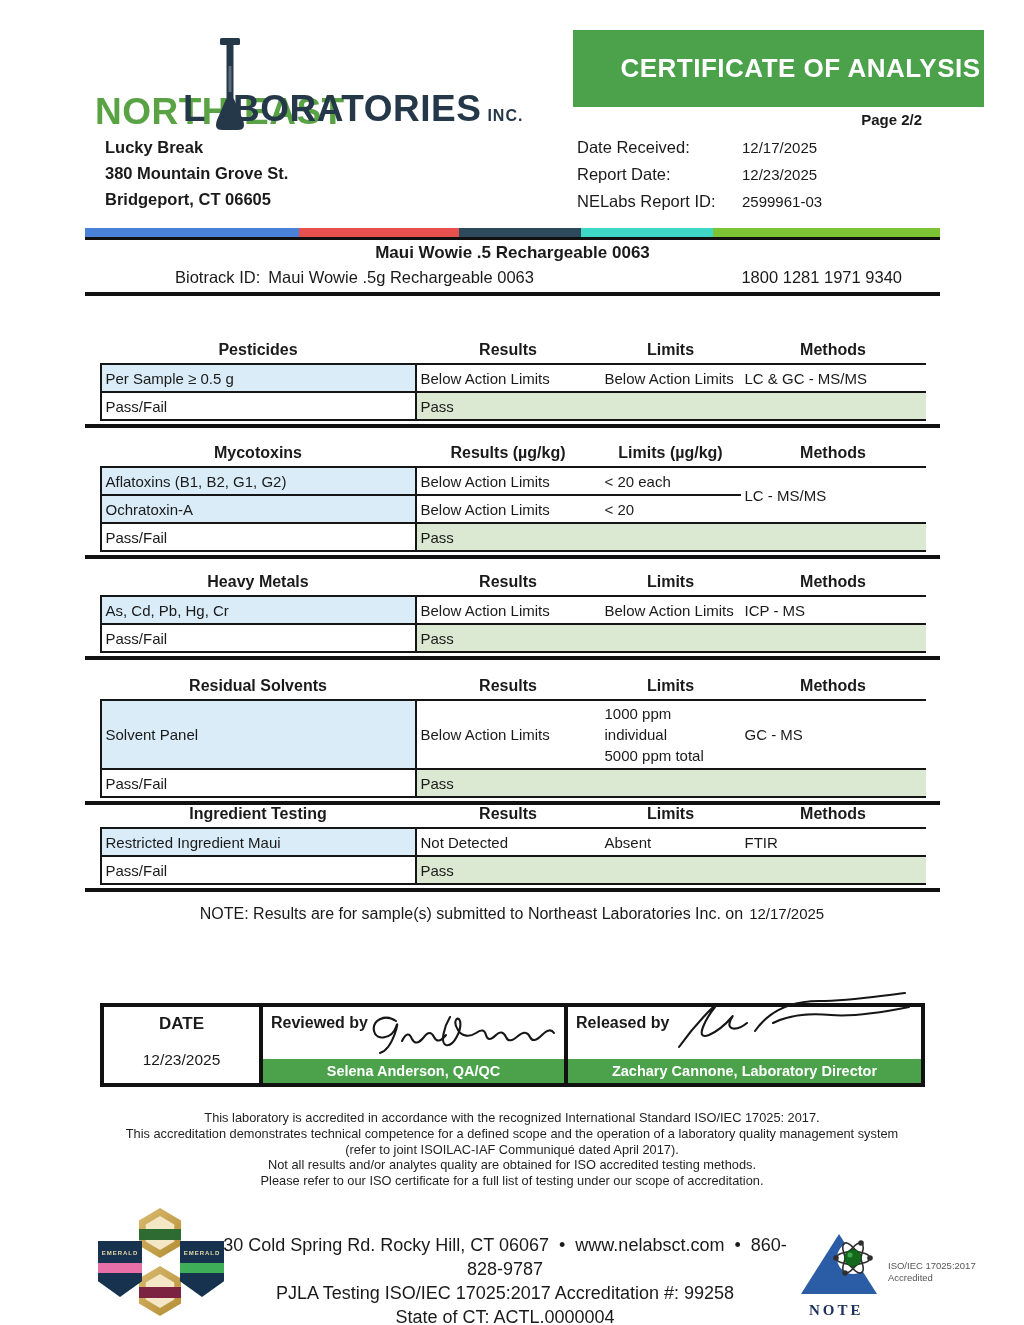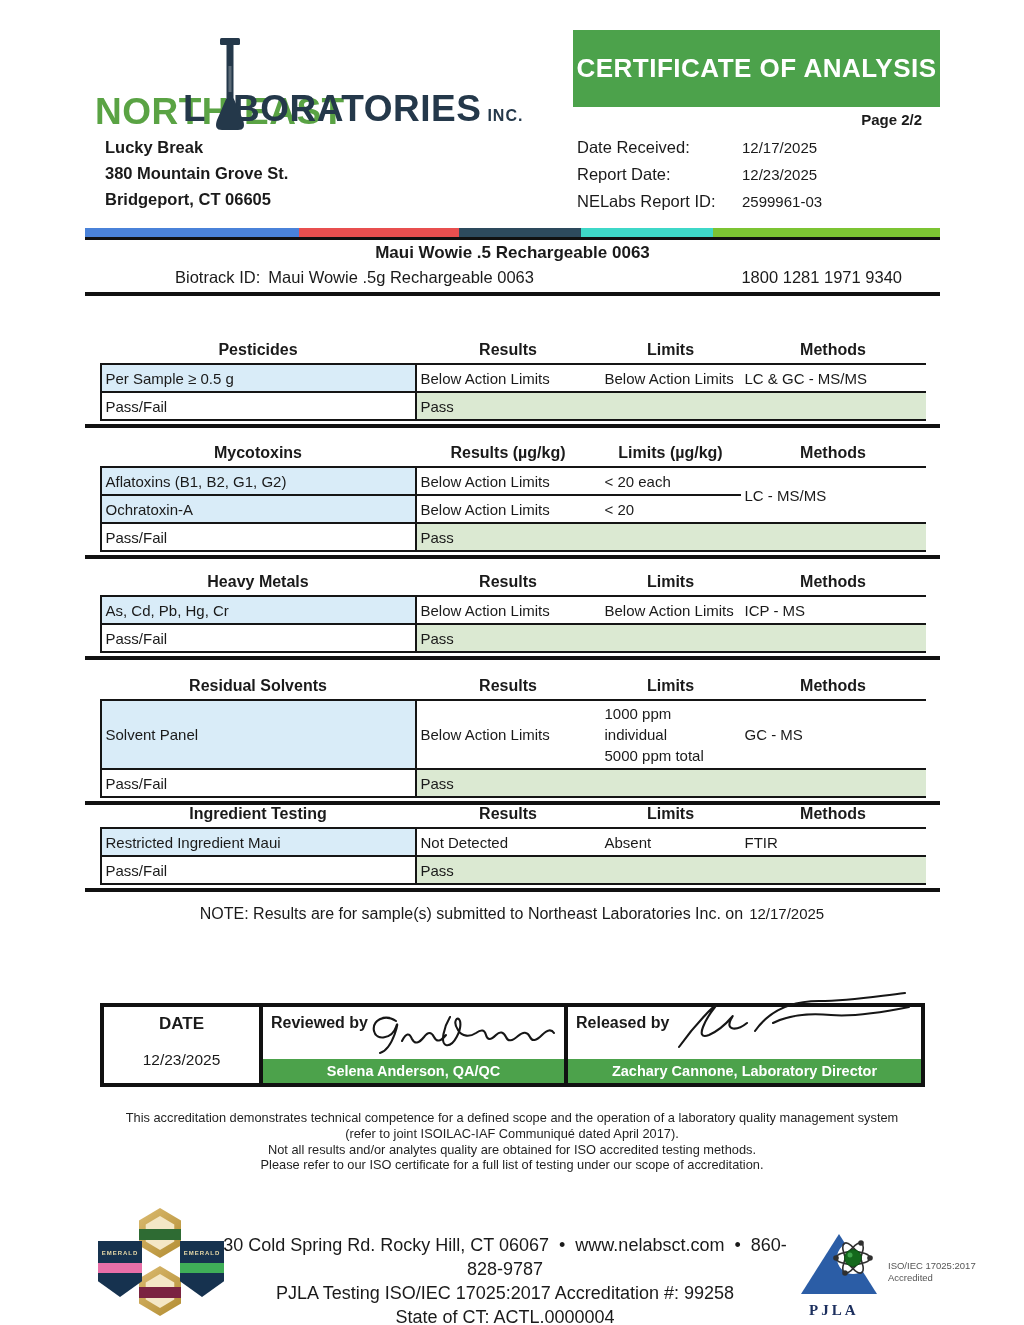"CERTIFICATE OF ANALYSIS" .banner { padding-left: none -> 44px }
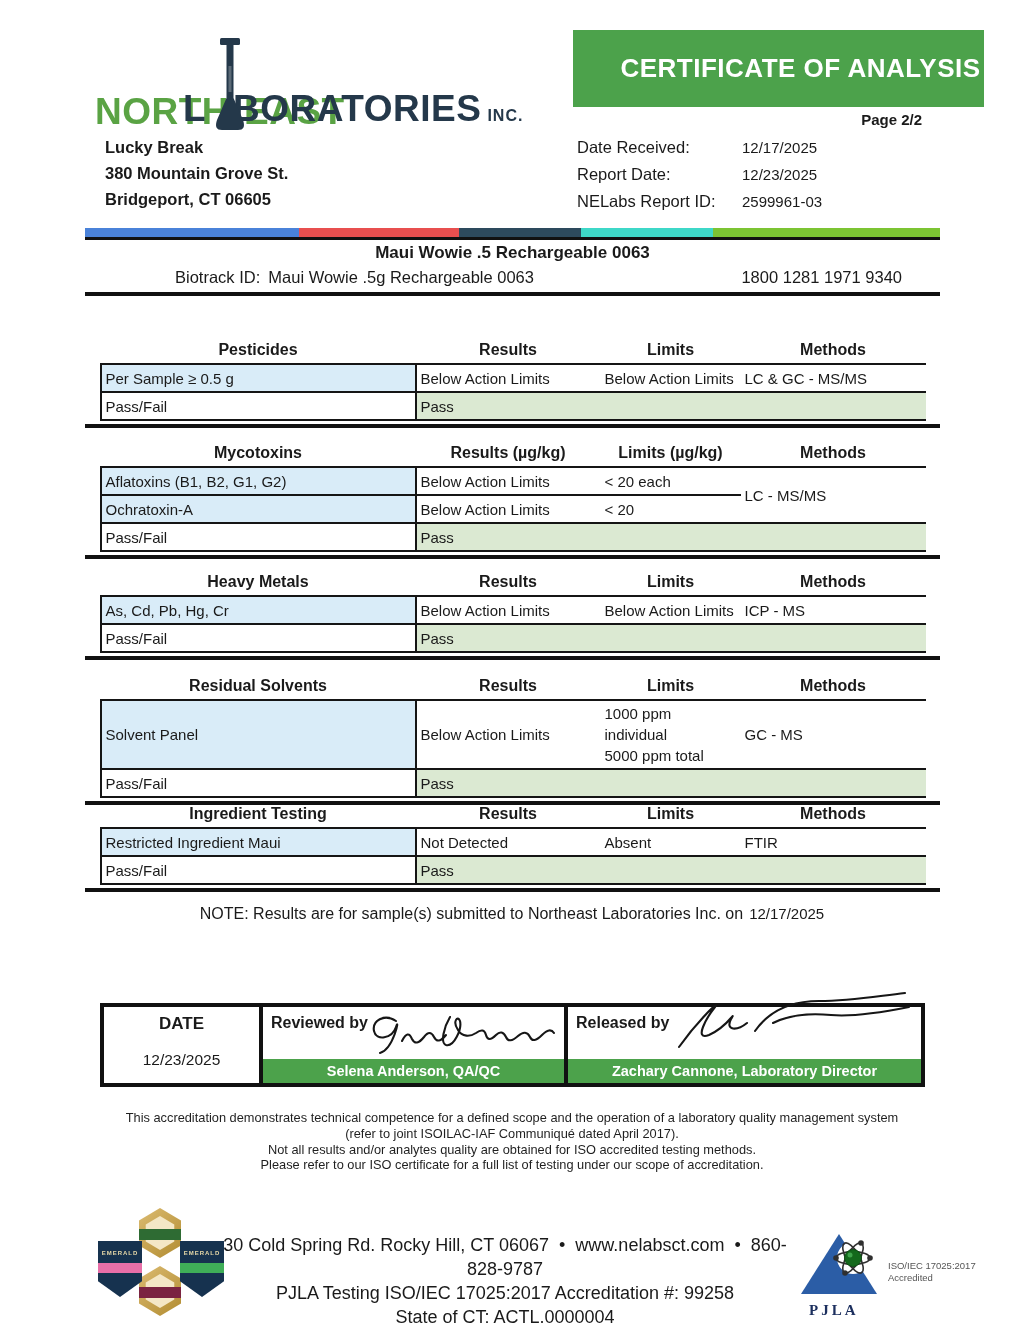"This laboratory is accredited in" div { html: none -> <div>This laboratory is accredited in accordance with the recognized International Standard ISO/IEC 17025: 2017.</div> }
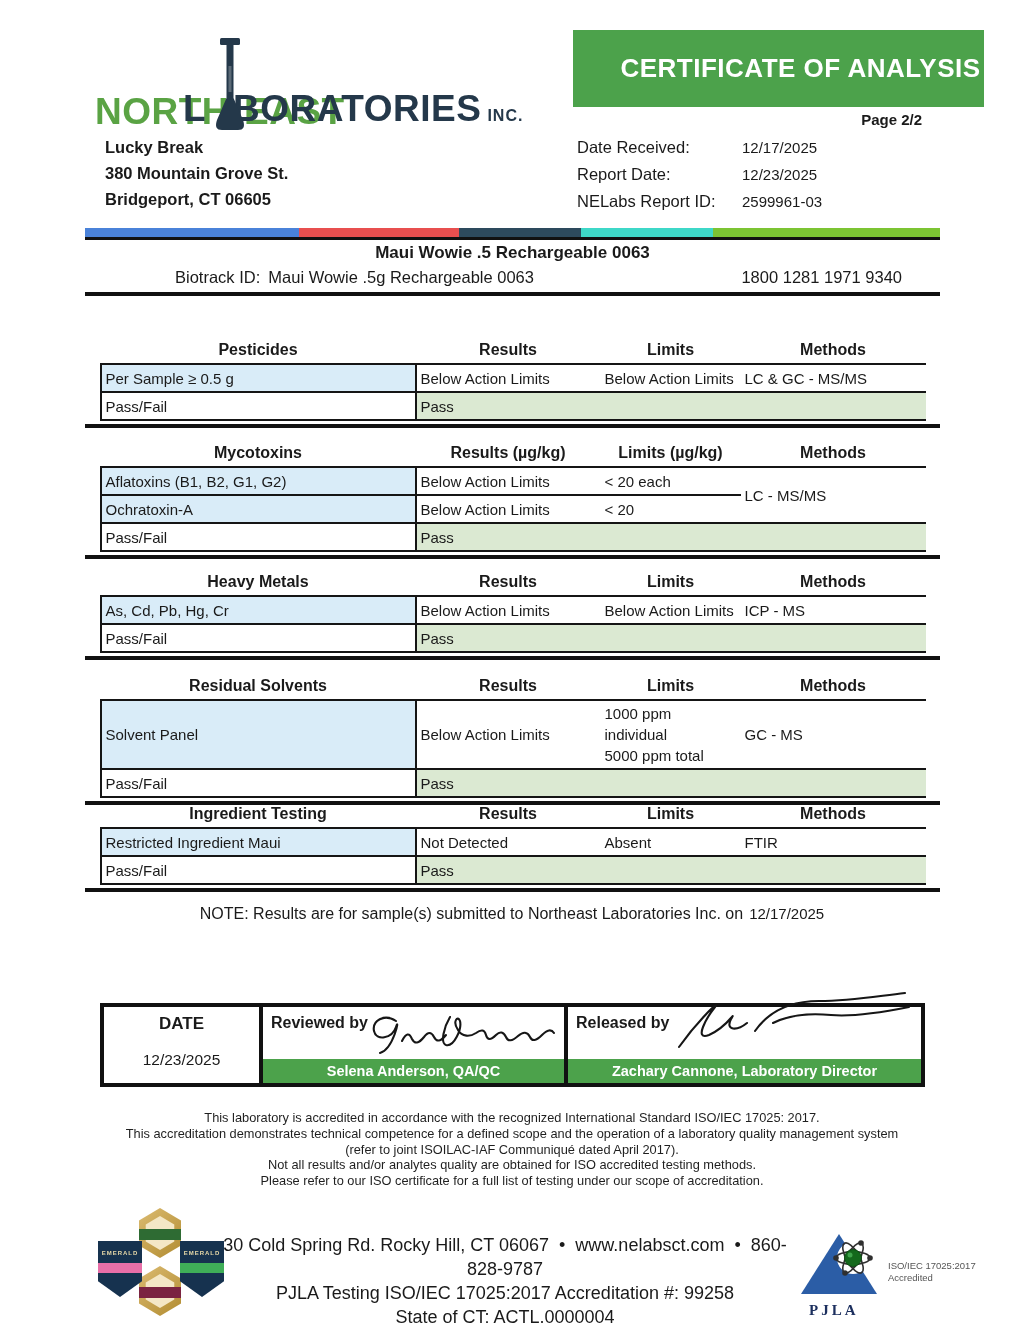"PJLA" div.pjla-name { text: PJLA -> NOTE }
